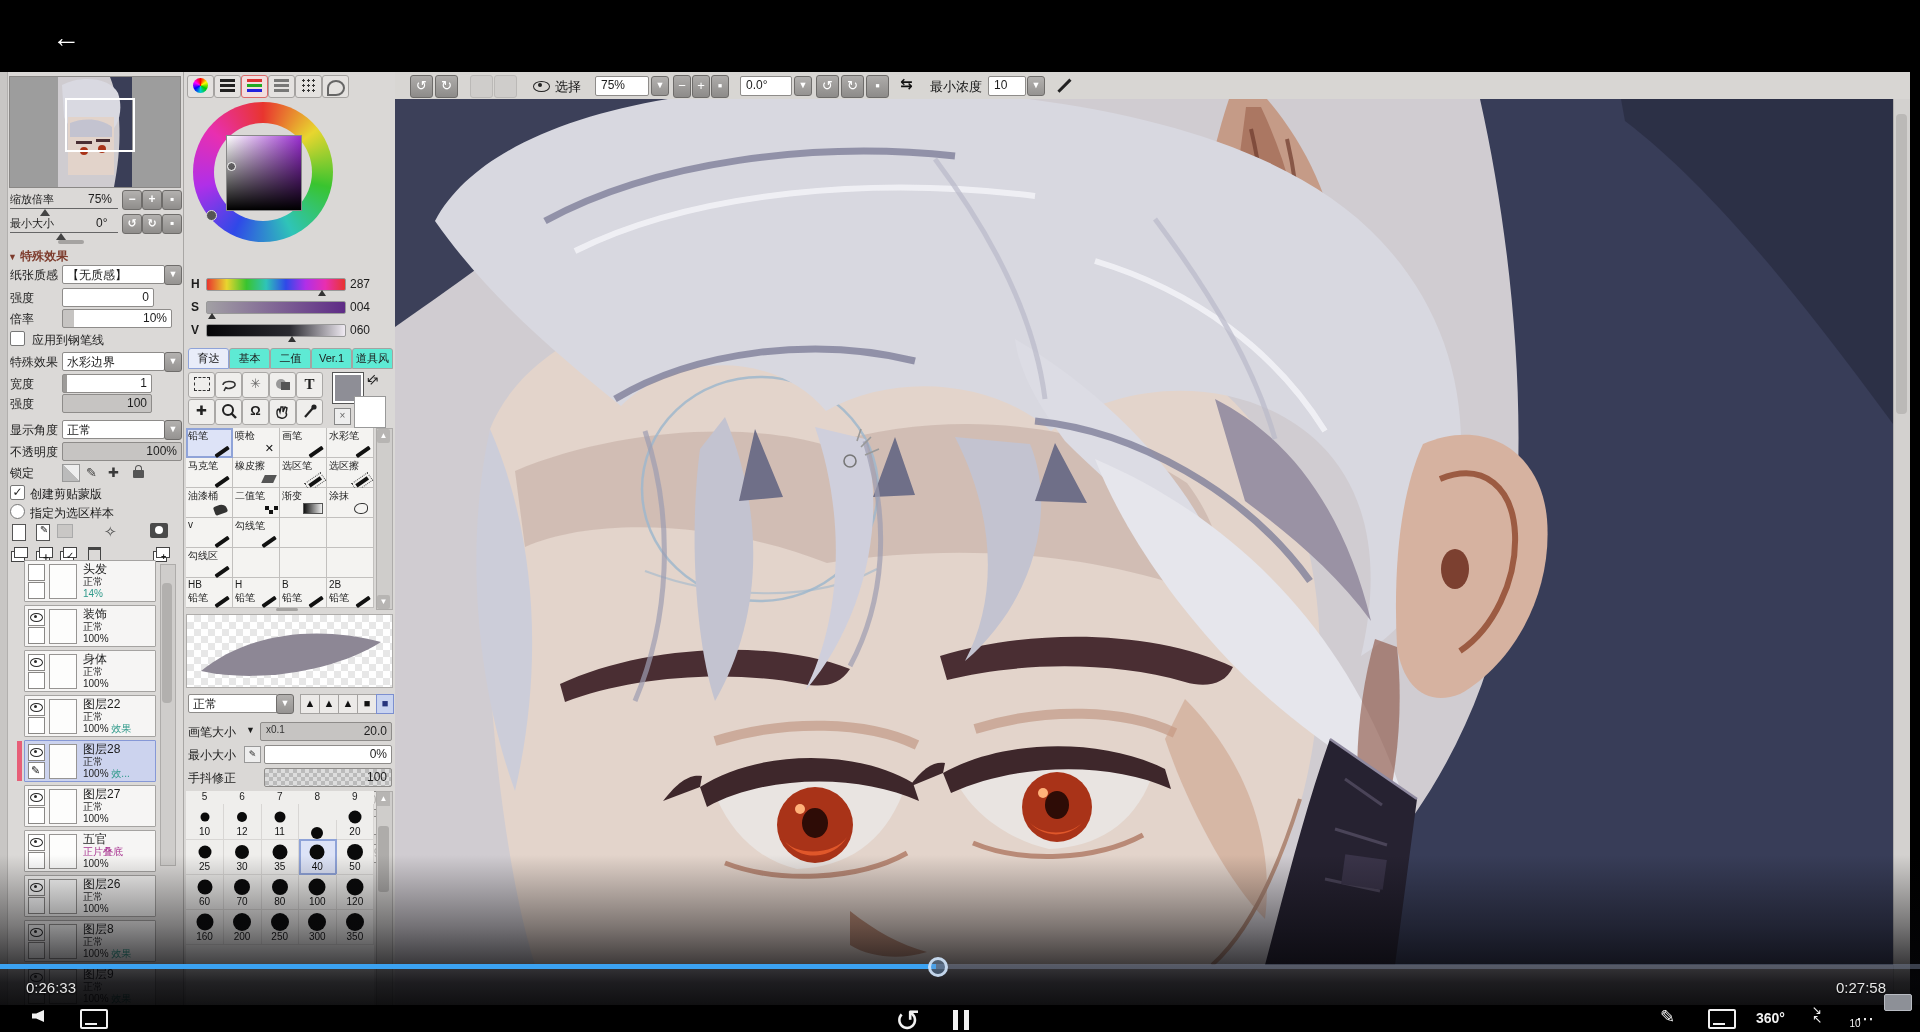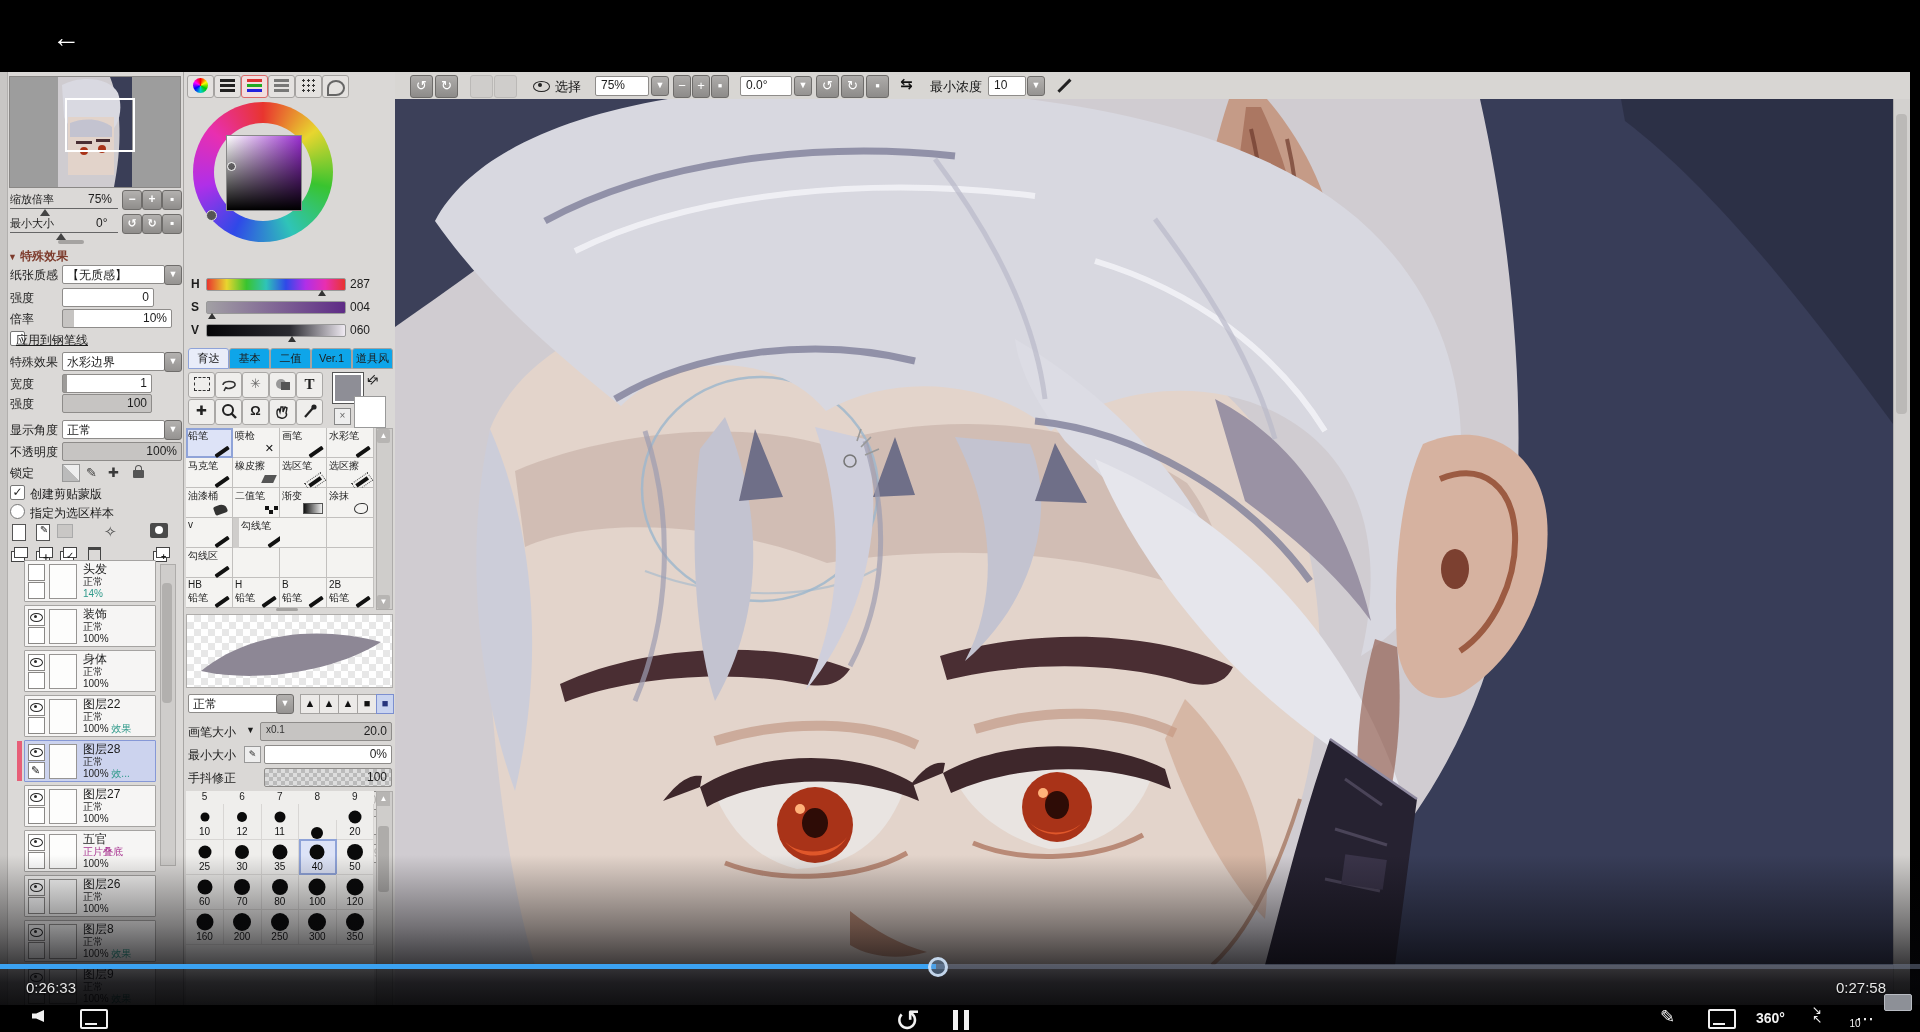"应用到钢笔线" span.lab { left: 16px -> 32px; text-decoration: underline -> none }
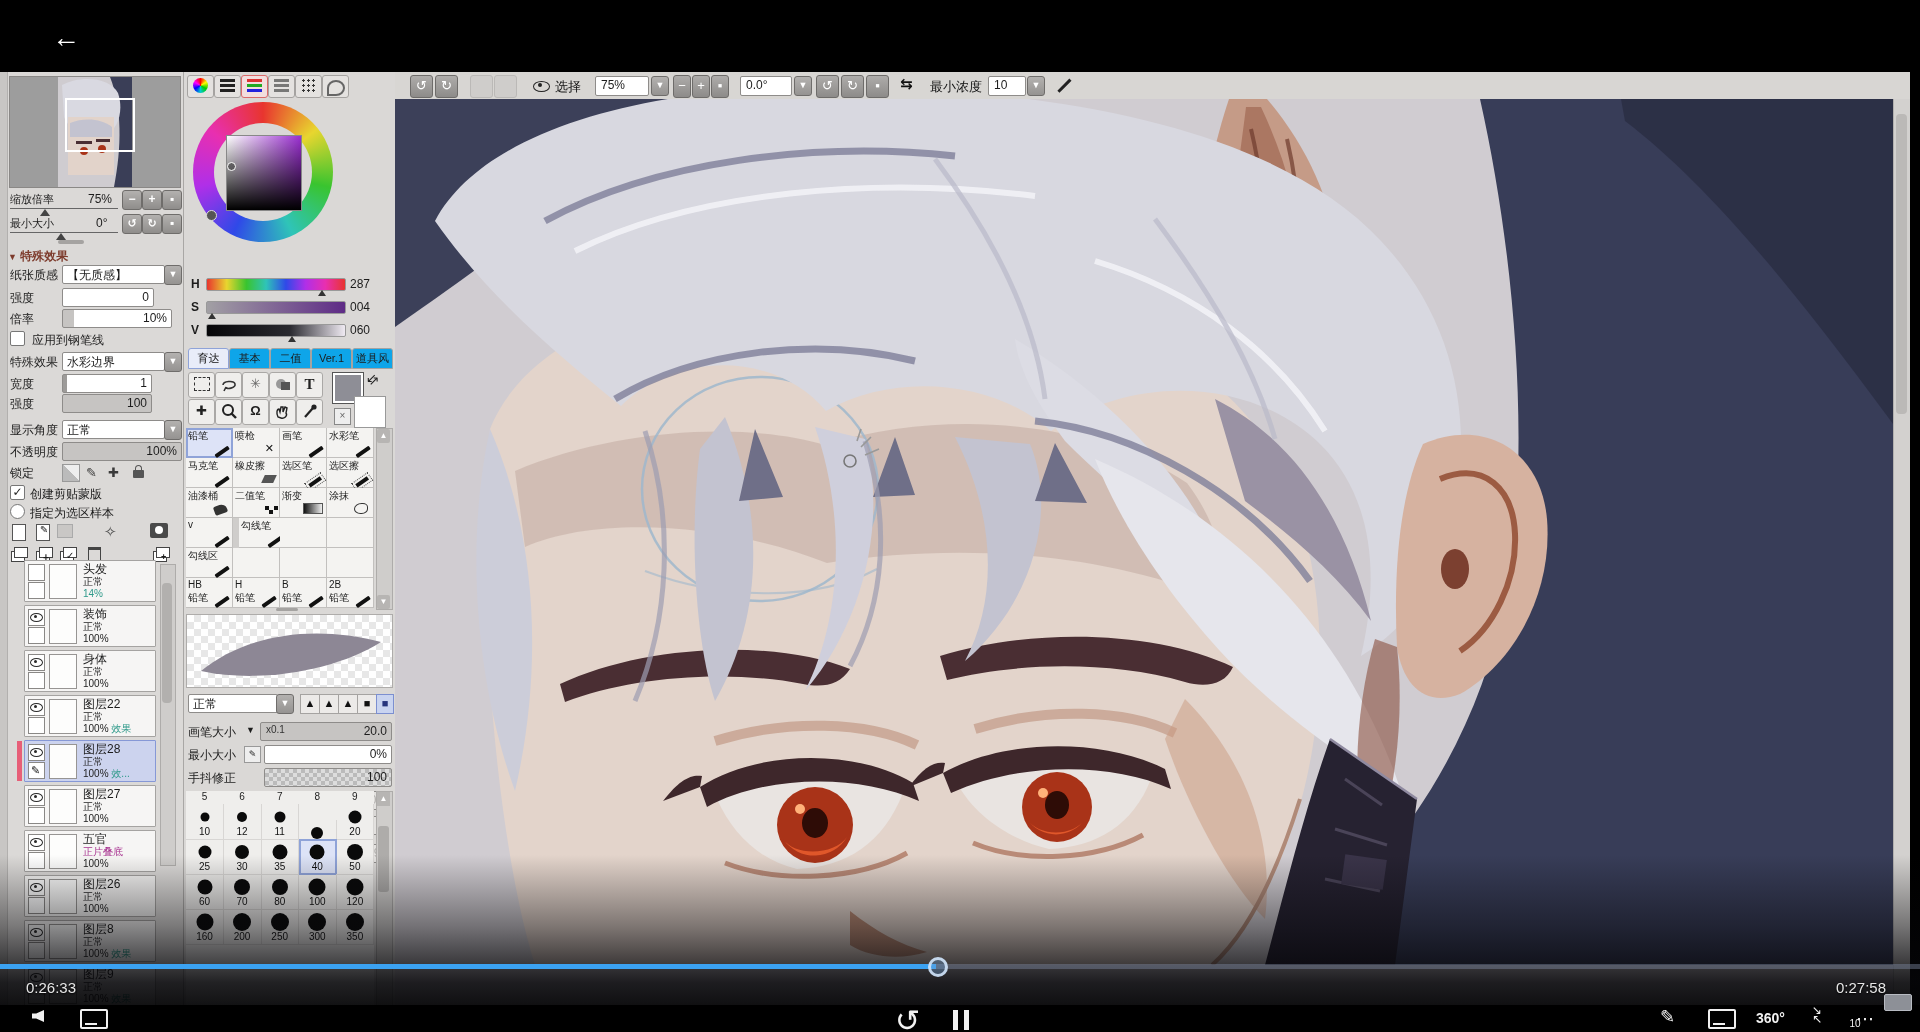"基本" .tab { background: #0ea5e9 -> #5eead4 }
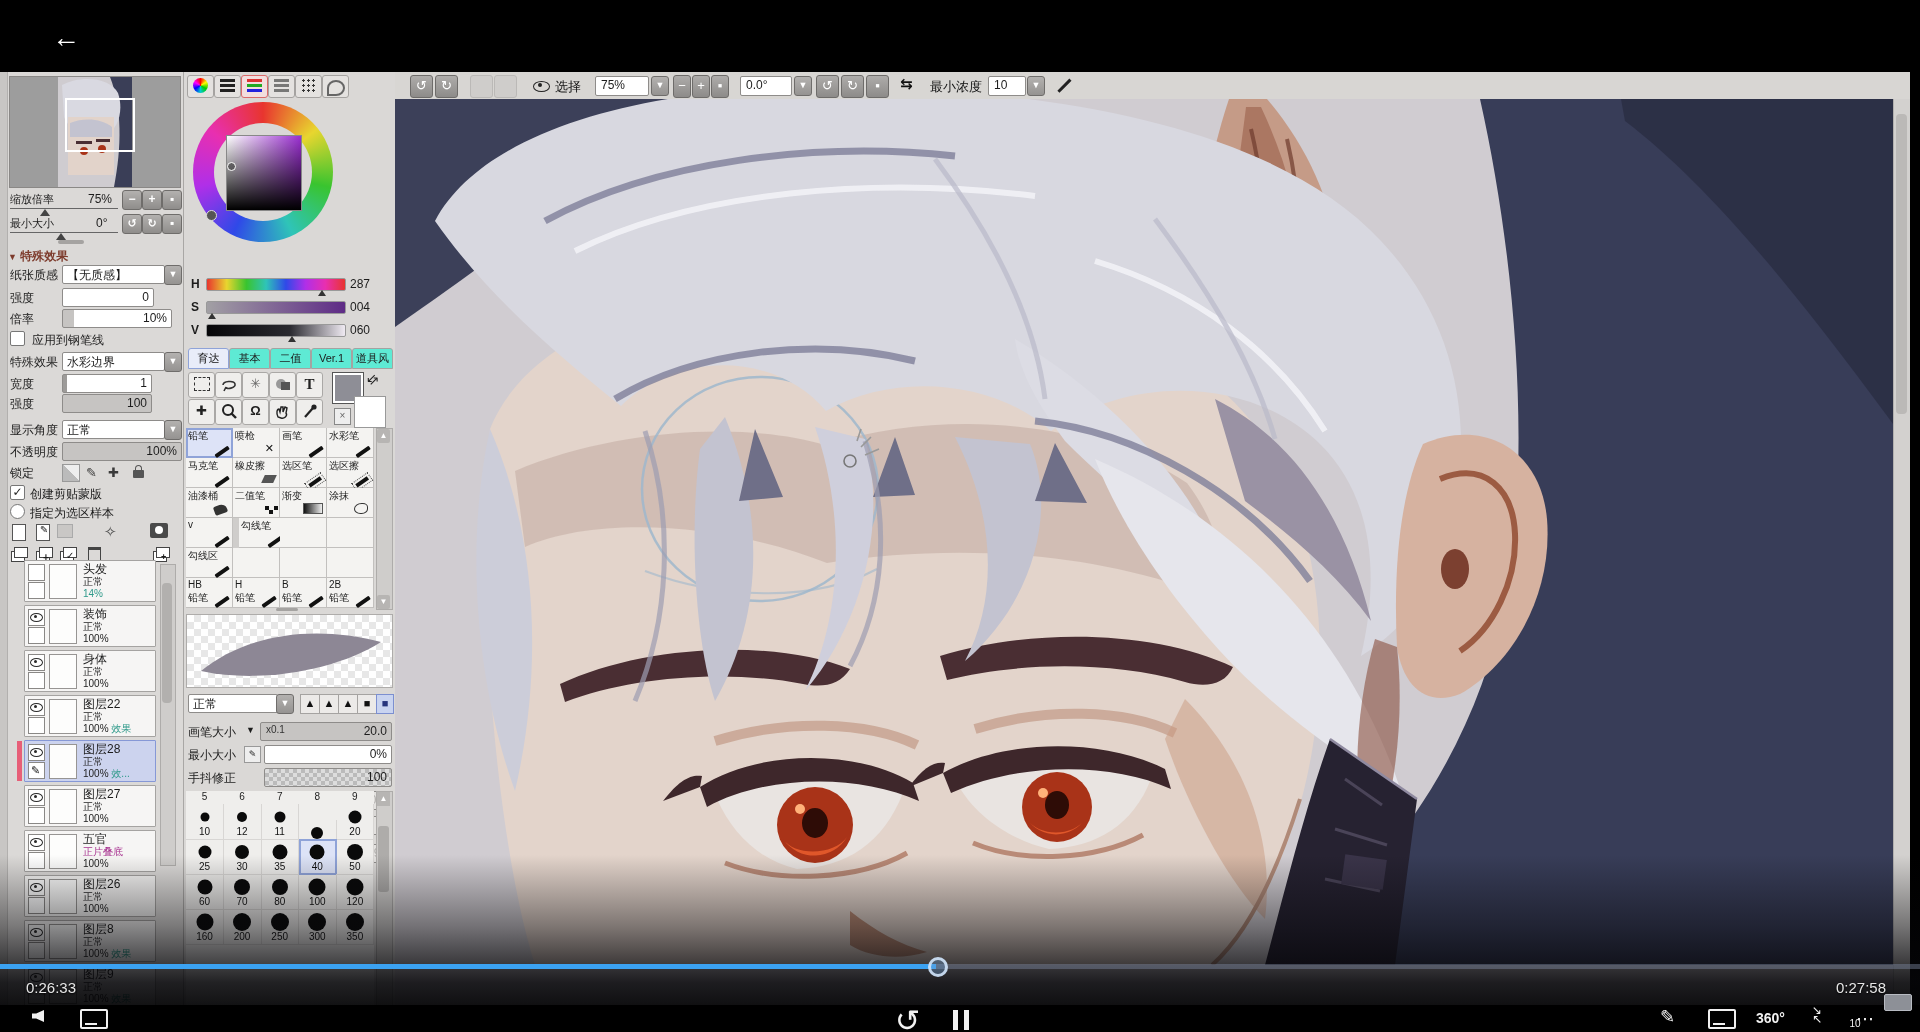"勾线笔" div.bcell { left: 53px -> 47px }
